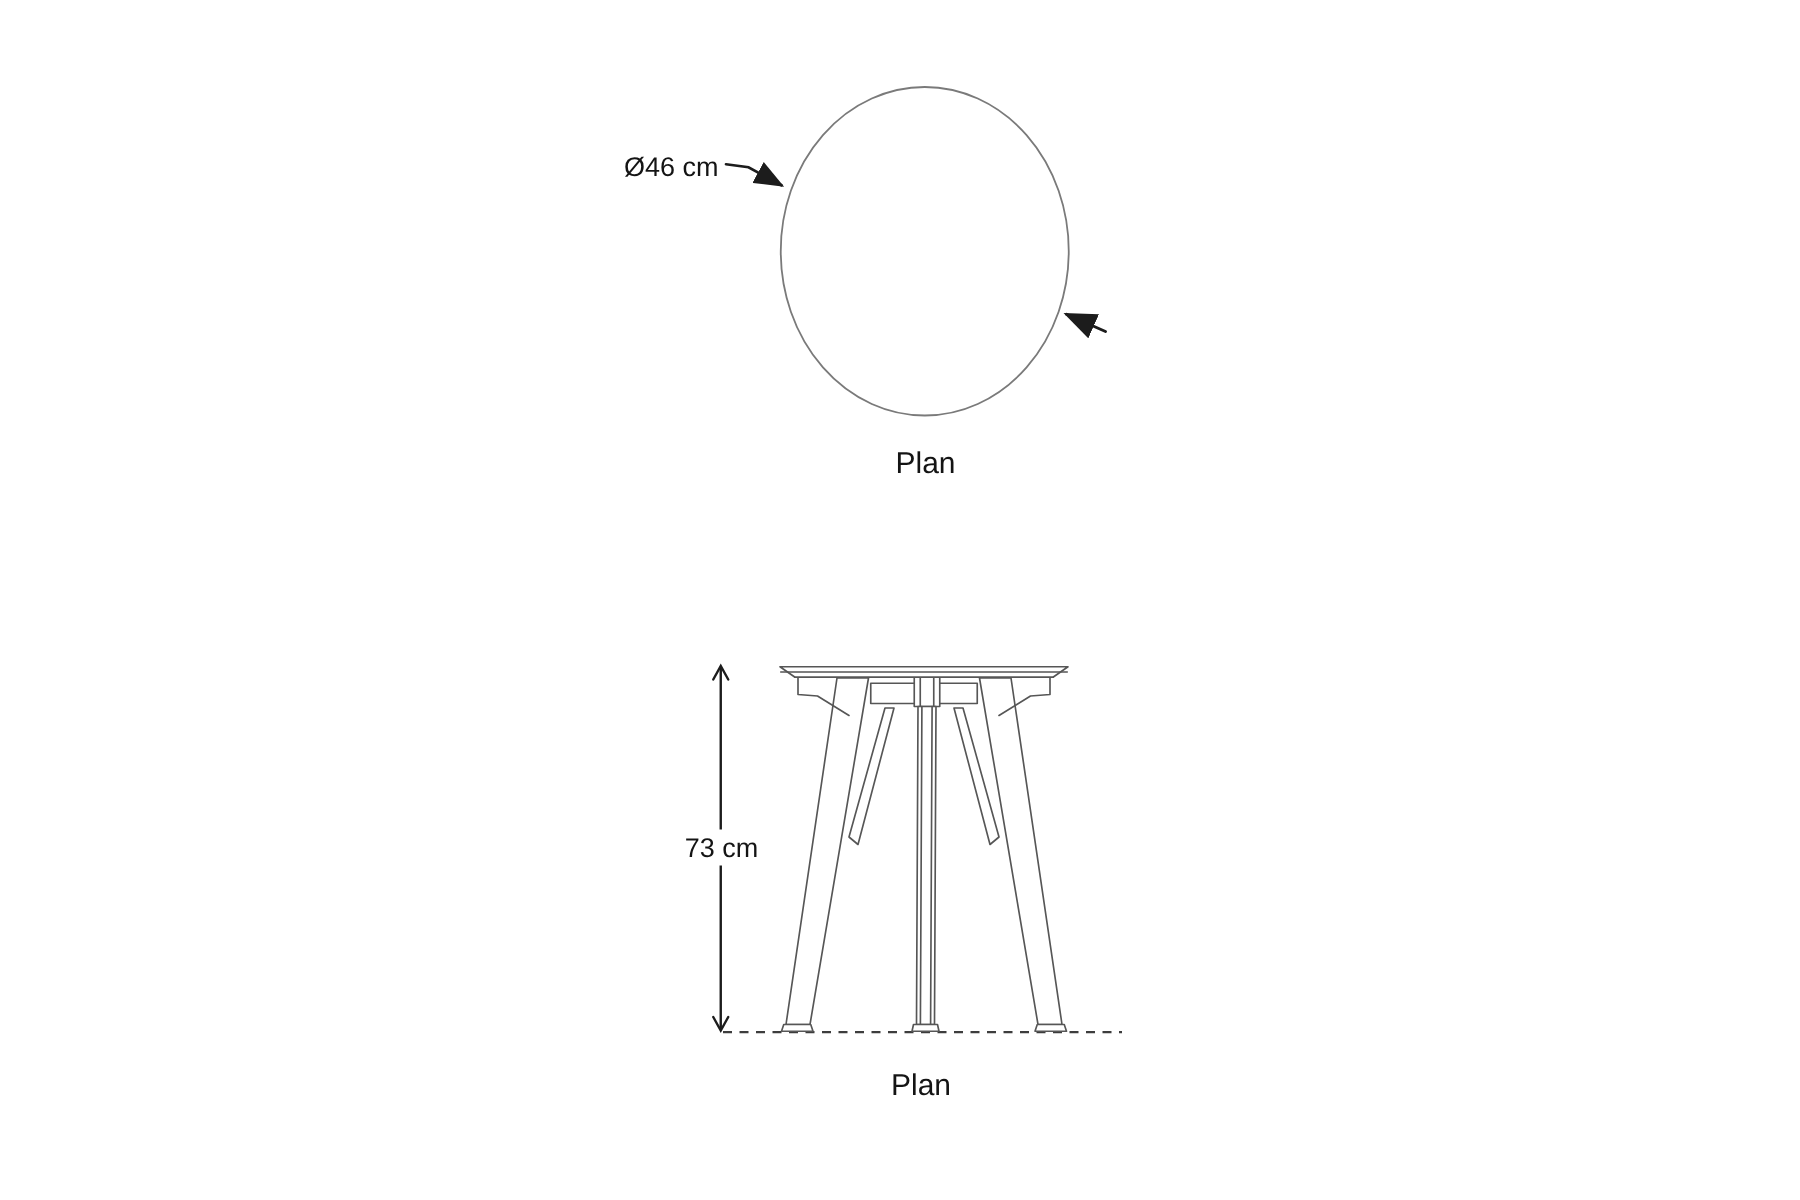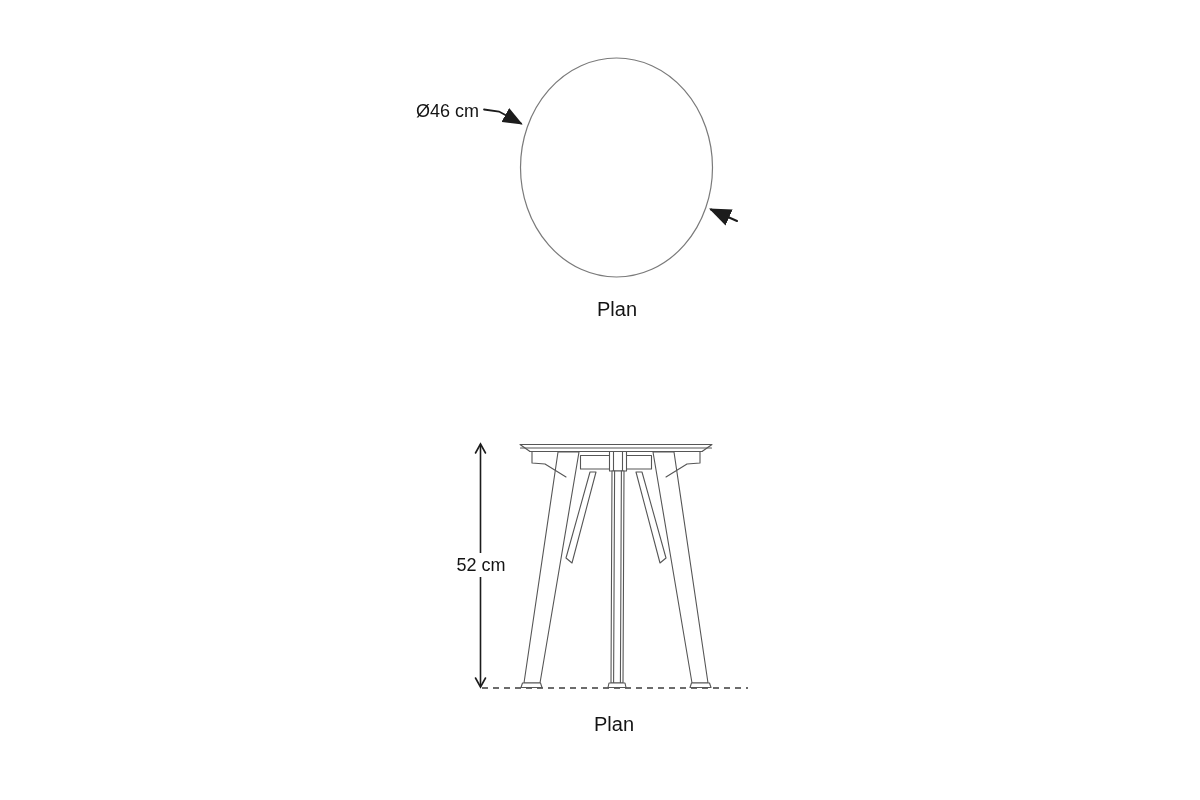"52 cm" div.label { text: 52 -> 73 }
